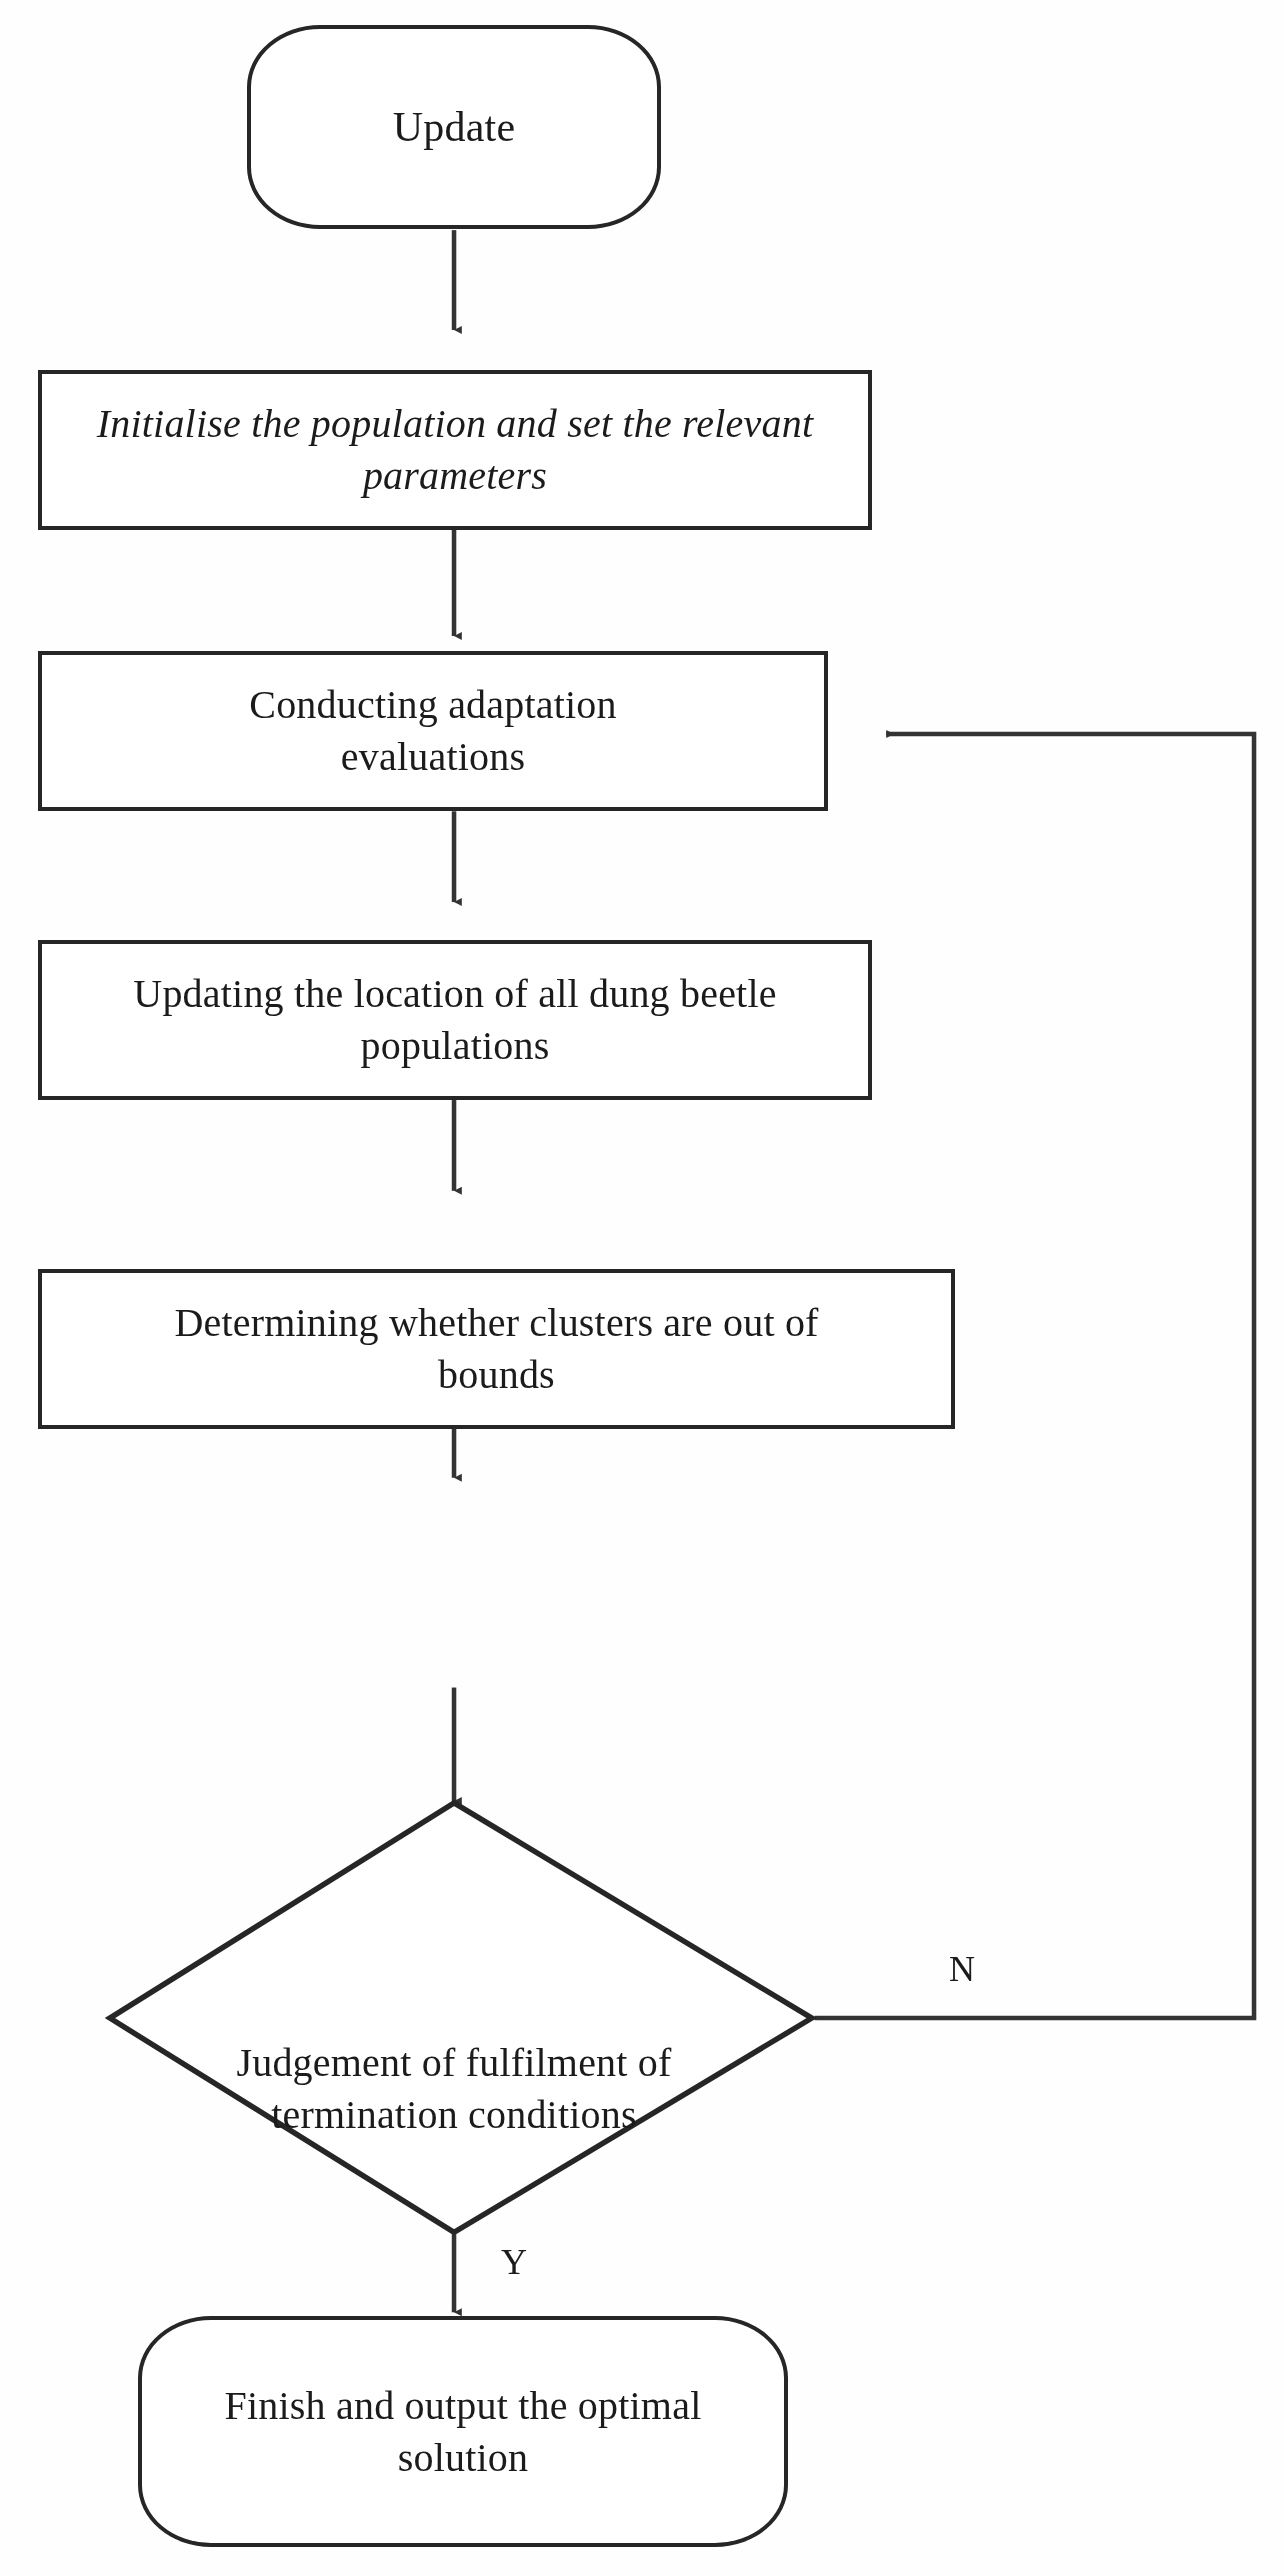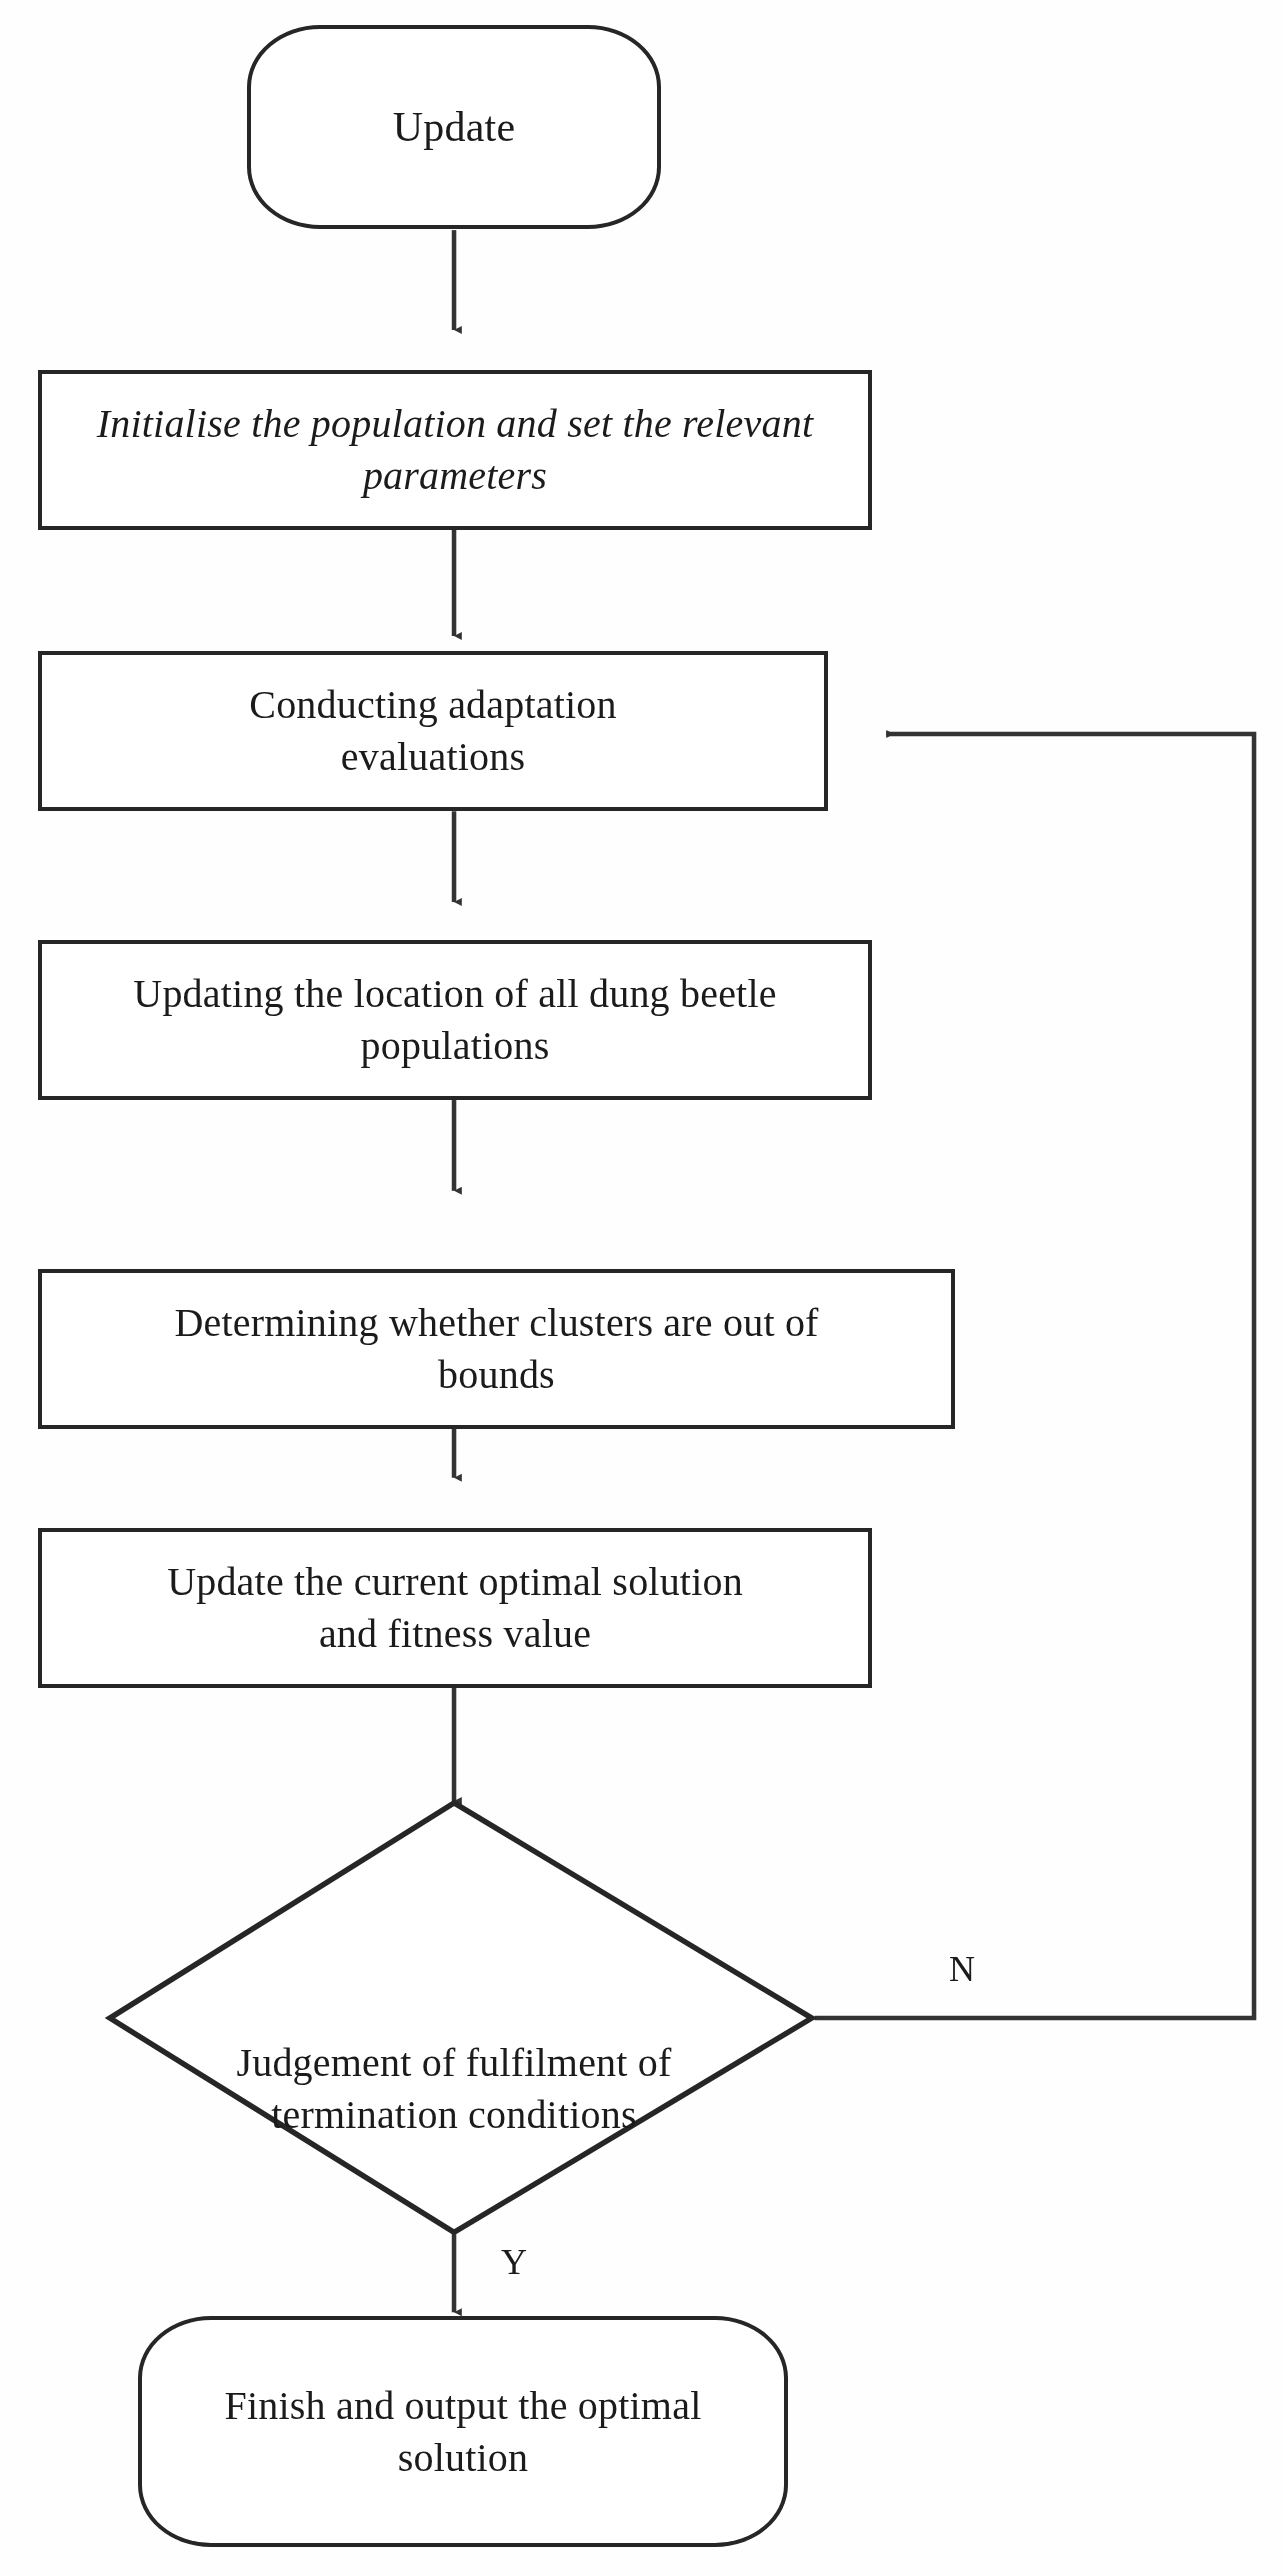"Update the current optimal solution" div.node { html: <div> <span>Update the current optimal solution and fitness value</span> </div> -> none }
